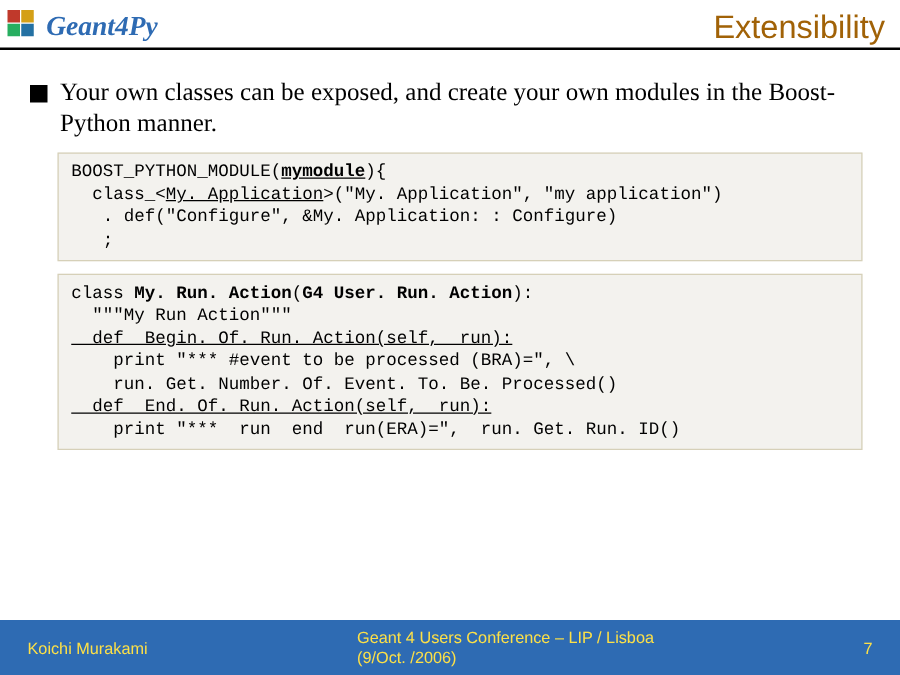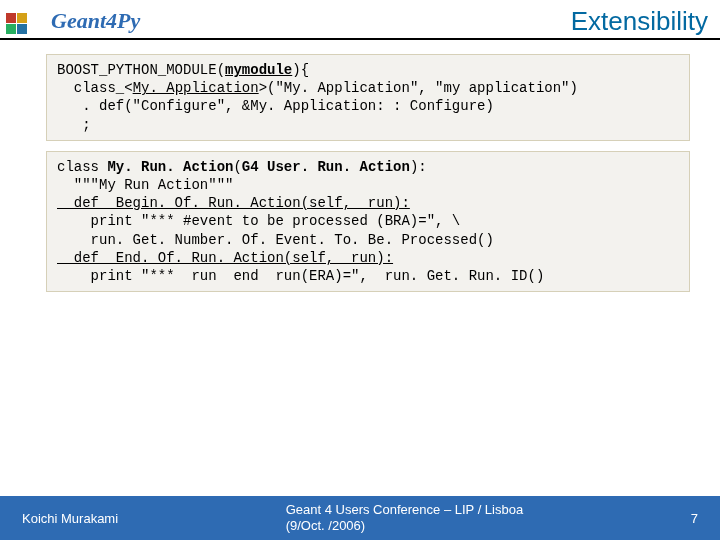"Geant4Py" .logo-area { align-items: flex-end -> flex-start; gap: 20px -> 6px }
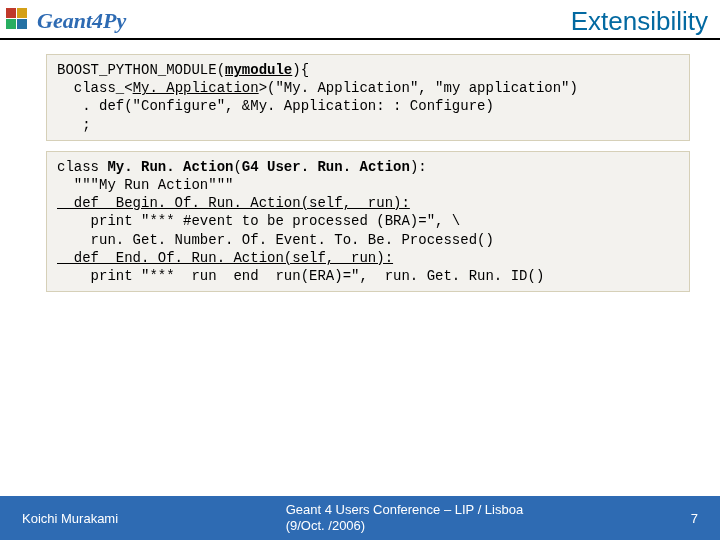"Extensibility" .title { color: #0369a1 -> #a16207 }
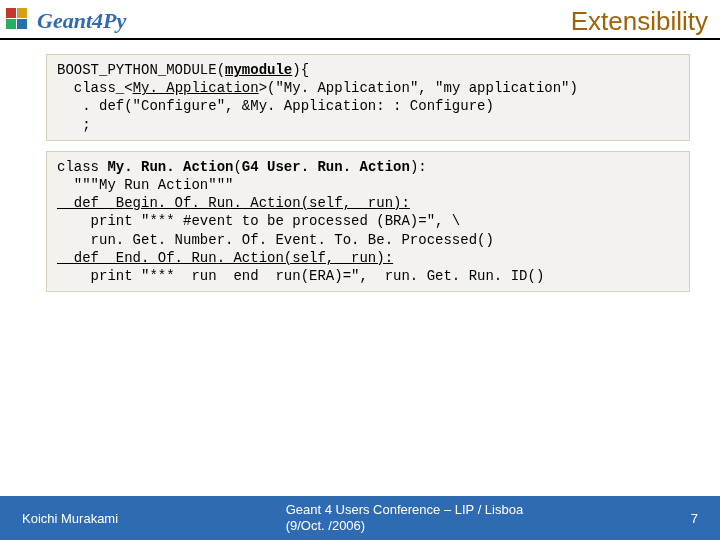"Your own classes can be" div.bullet-block { html: none -> <div> <div></div> <div>Your own classes can be exposed, and create your own modules in the Boost-Python manner.</div> </div> }
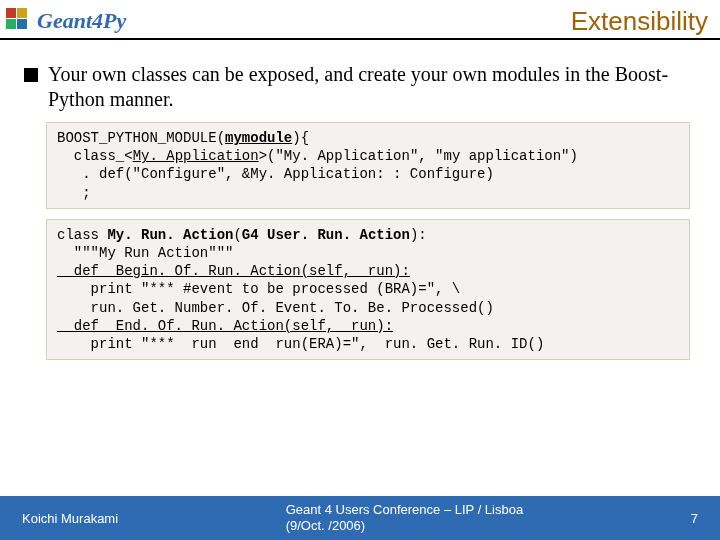"Koichi Murakami" .footer { color: #ffffff -> #fde047 }
